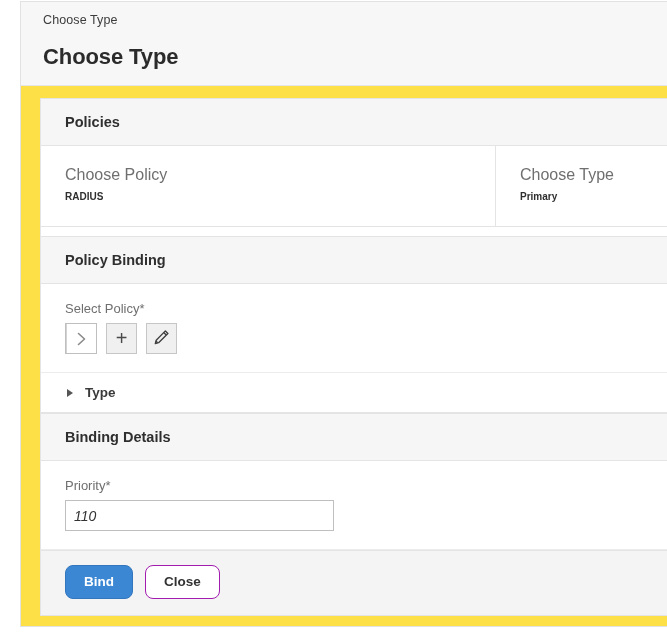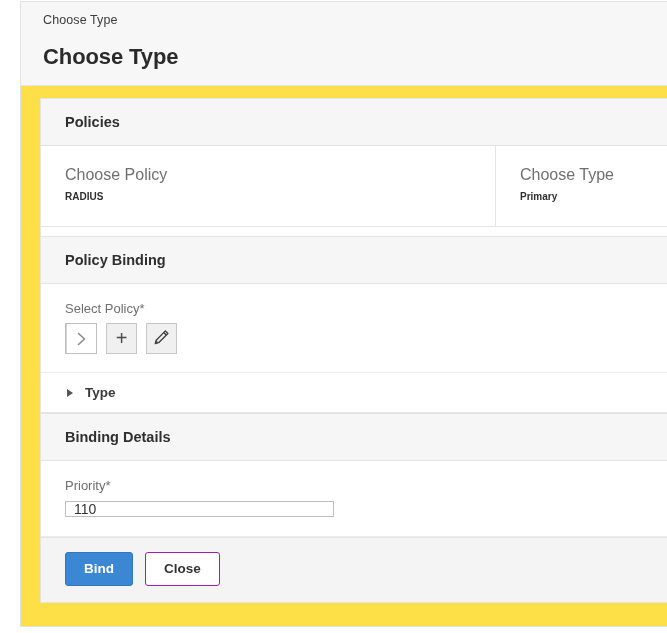"110" .priority-input { font-style: none -> italic; height: 16px -> 31px }
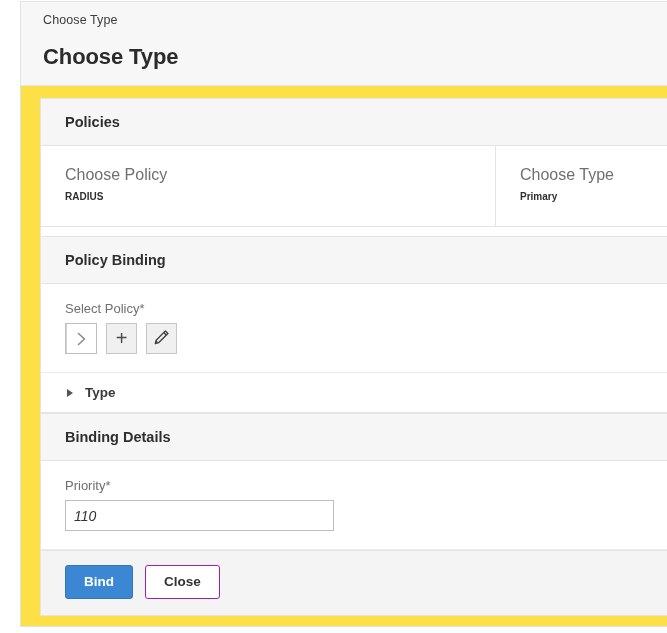"Bind" .btn { border-radius: 3px -> 8px }
